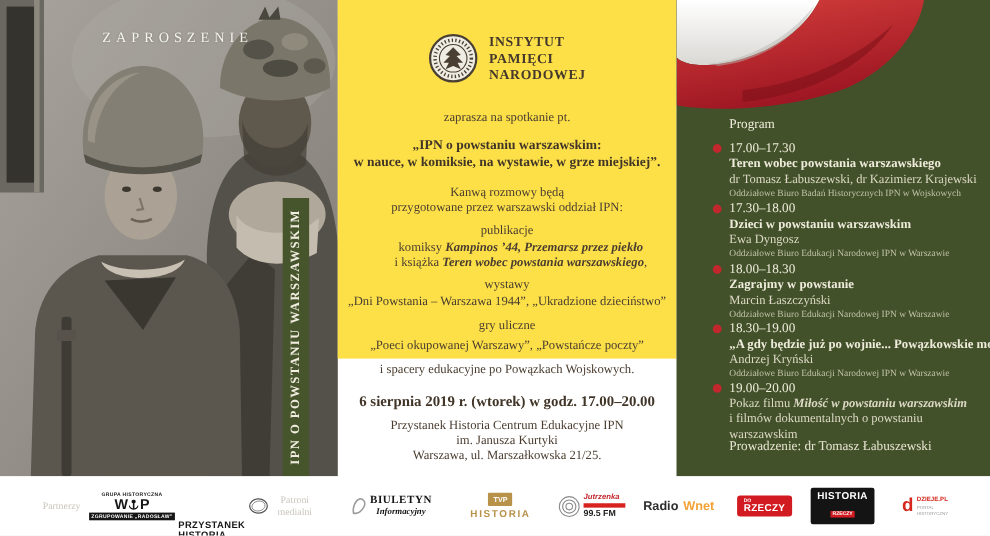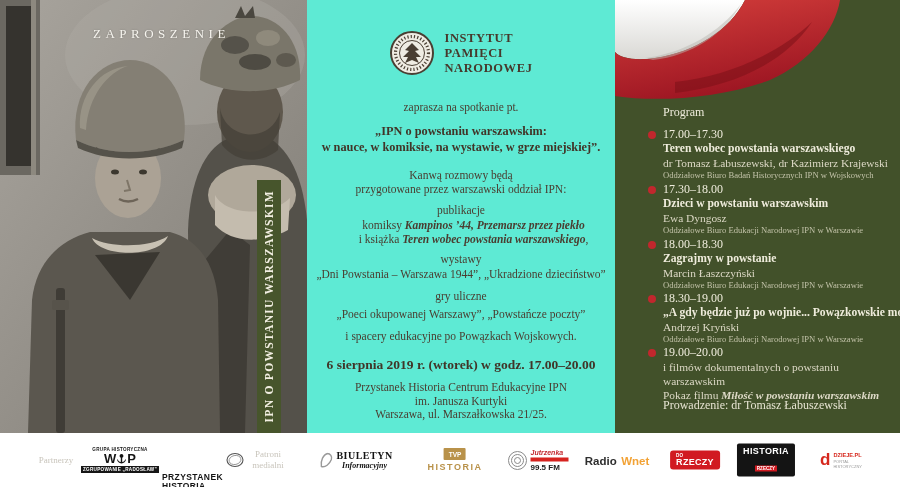"INSTYTUT" .center-panel { background: #5eead4 -> #fde047; height: 433px -> 326px }
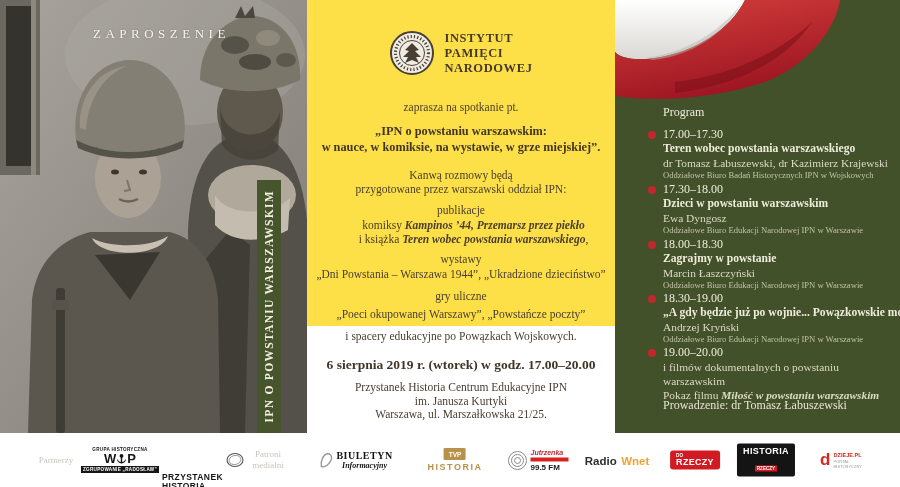"i filmów dokumentalnych o powstaniu" div.p-spk { order: before "Pokaz filmu Miłość w powstaniu" -> after "Pokaz filmu Miłość w powstaniu" }
